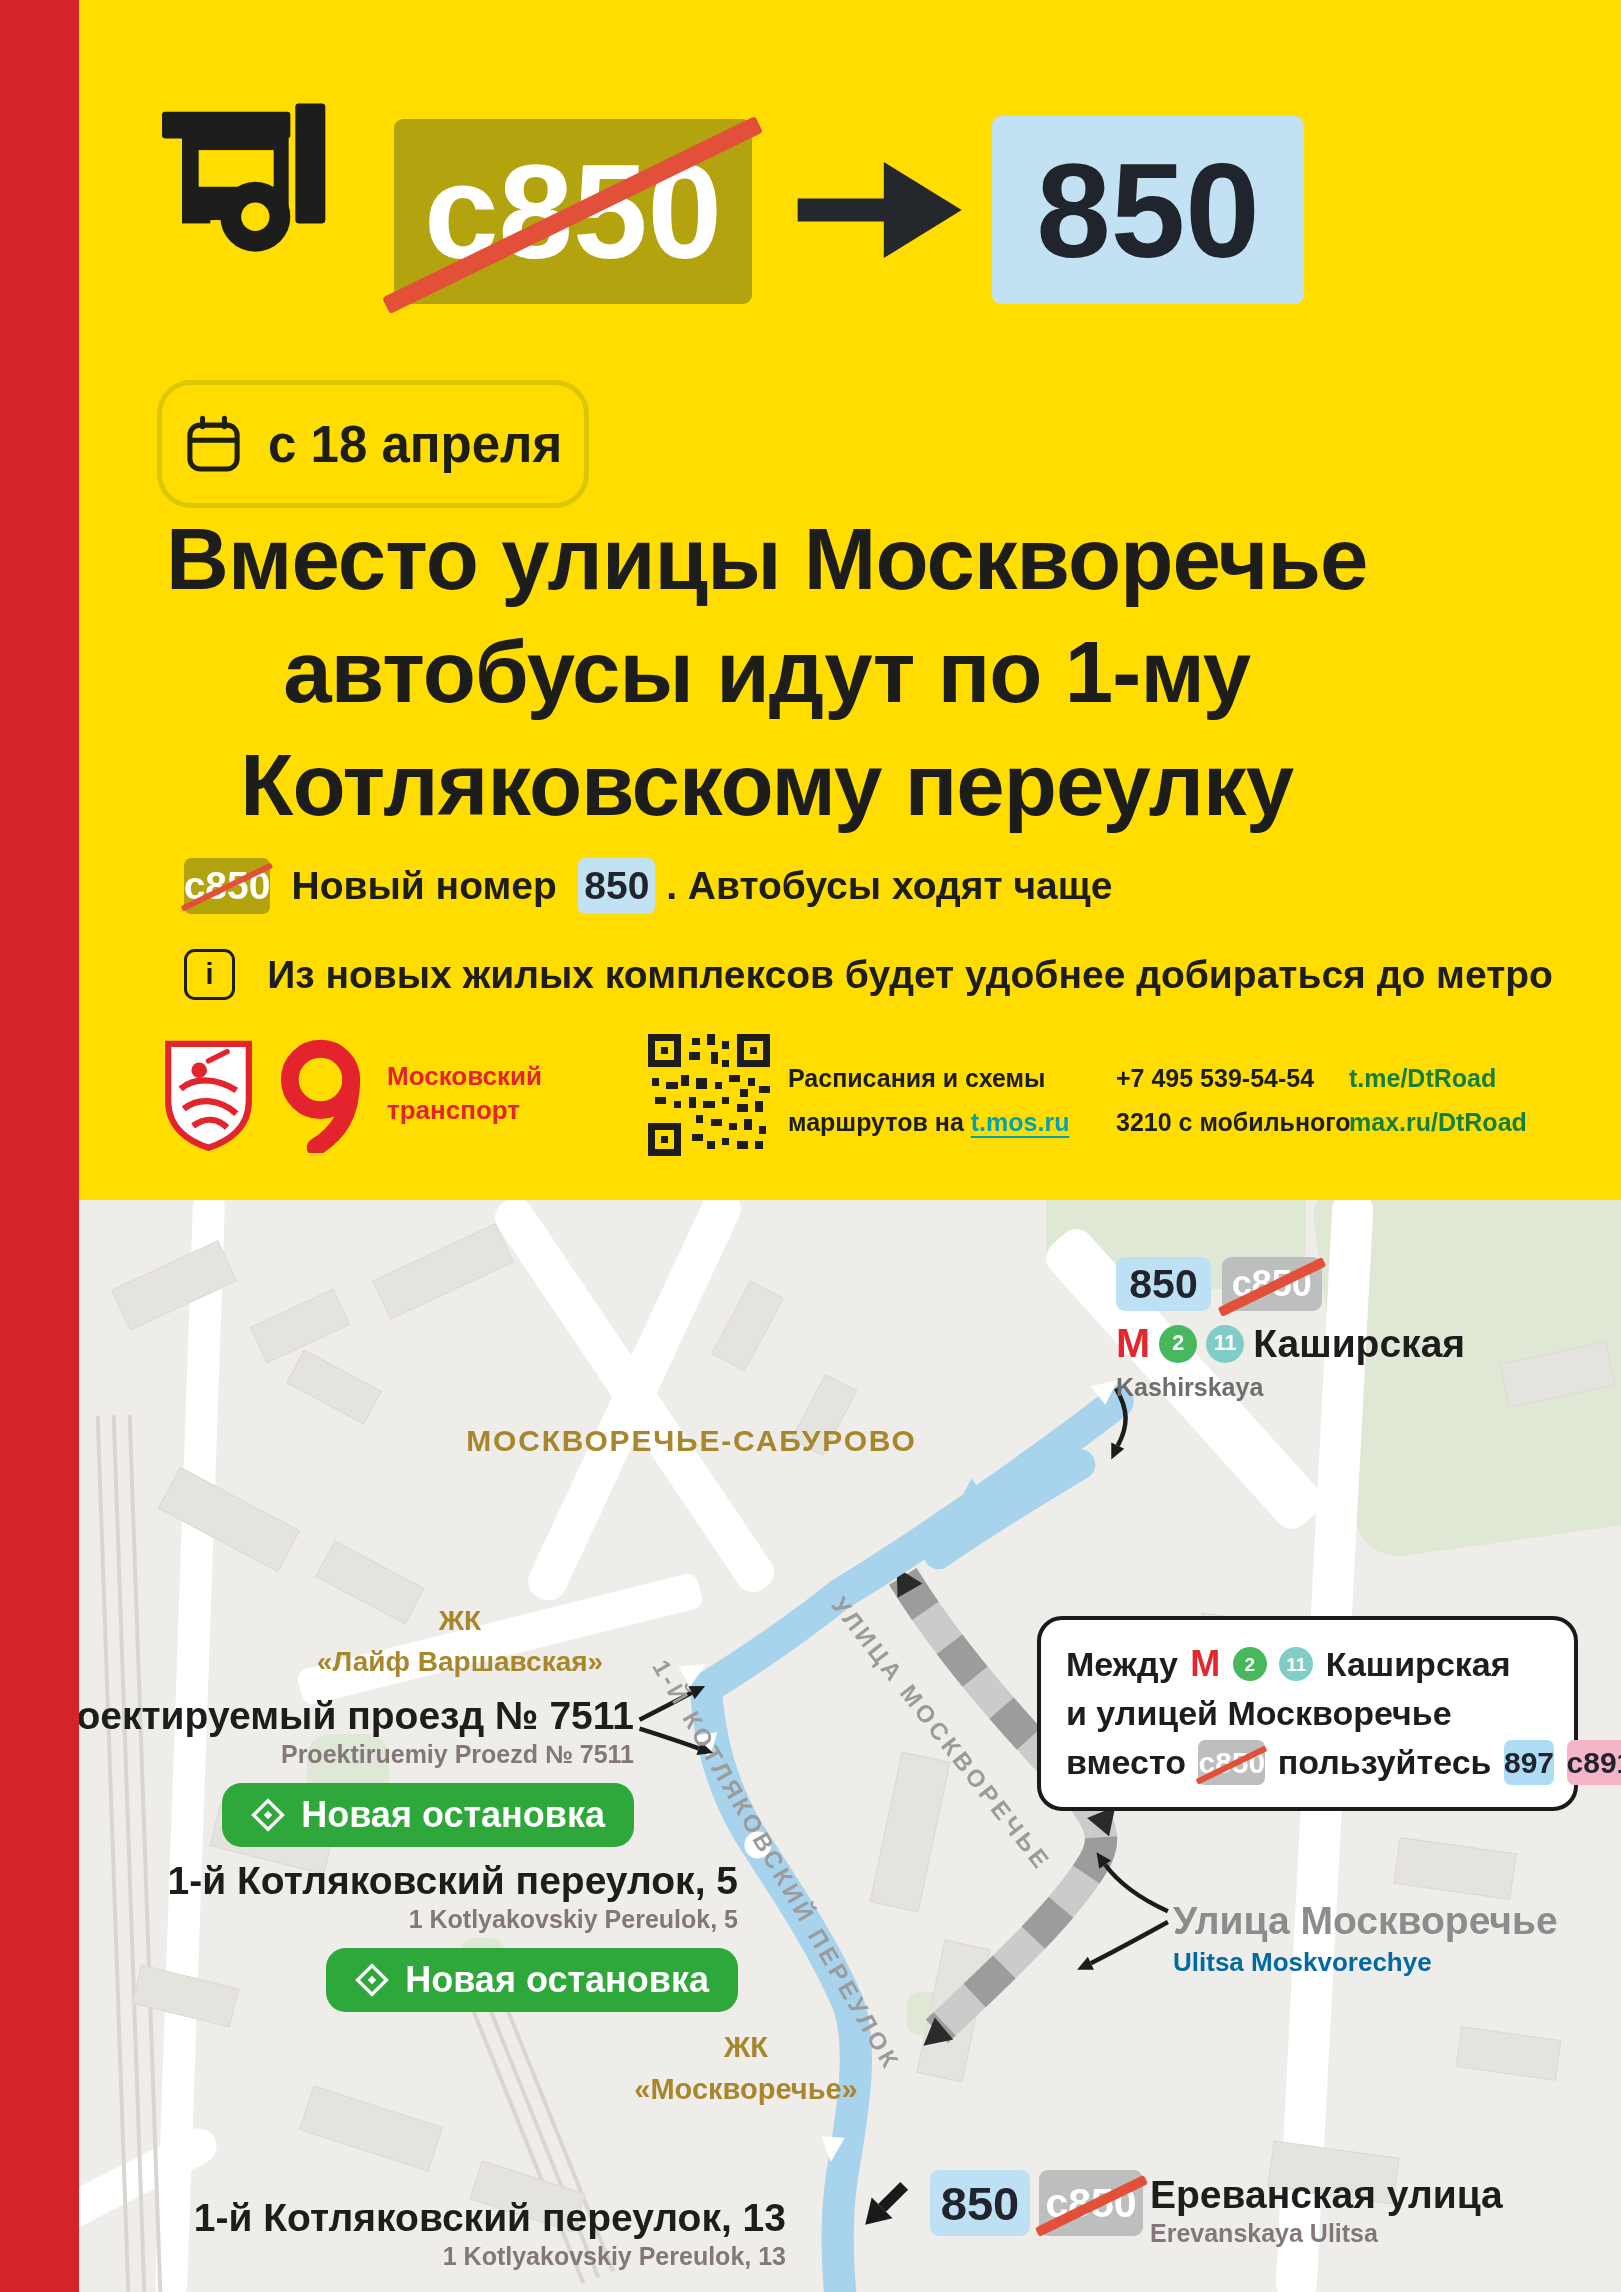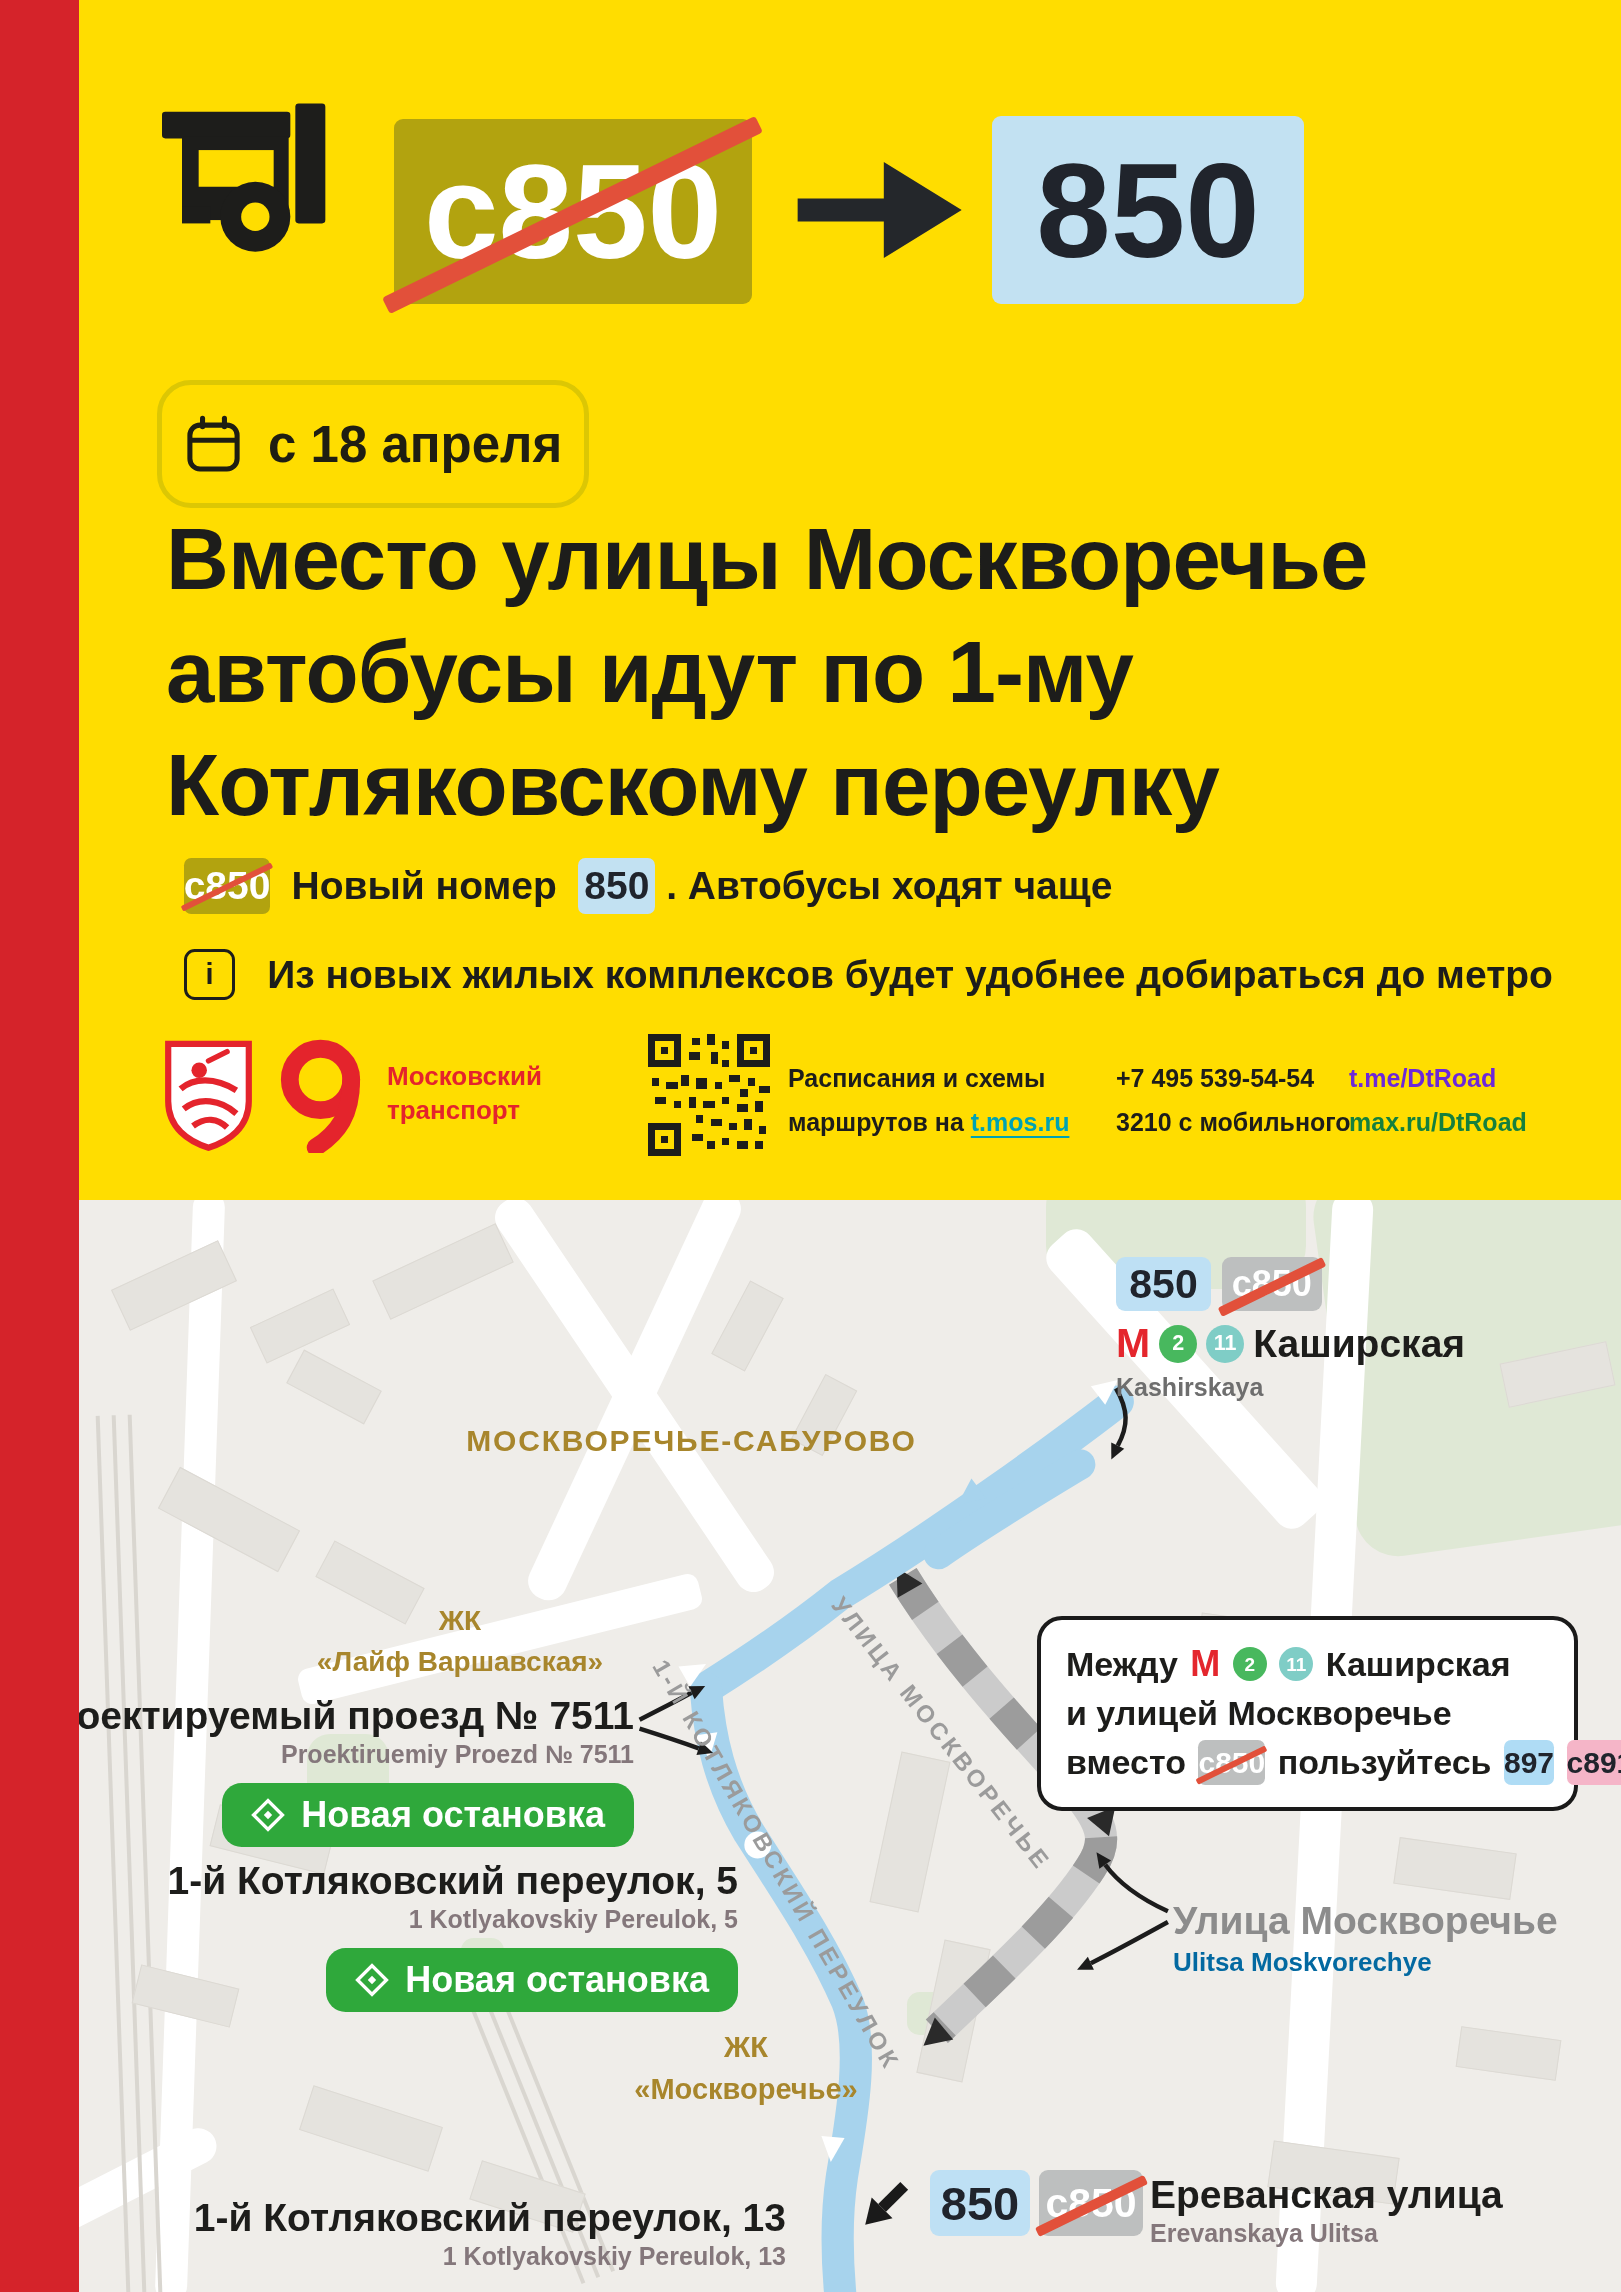"Вместо улицы Москворечье" .heading { text-align: none -> center }
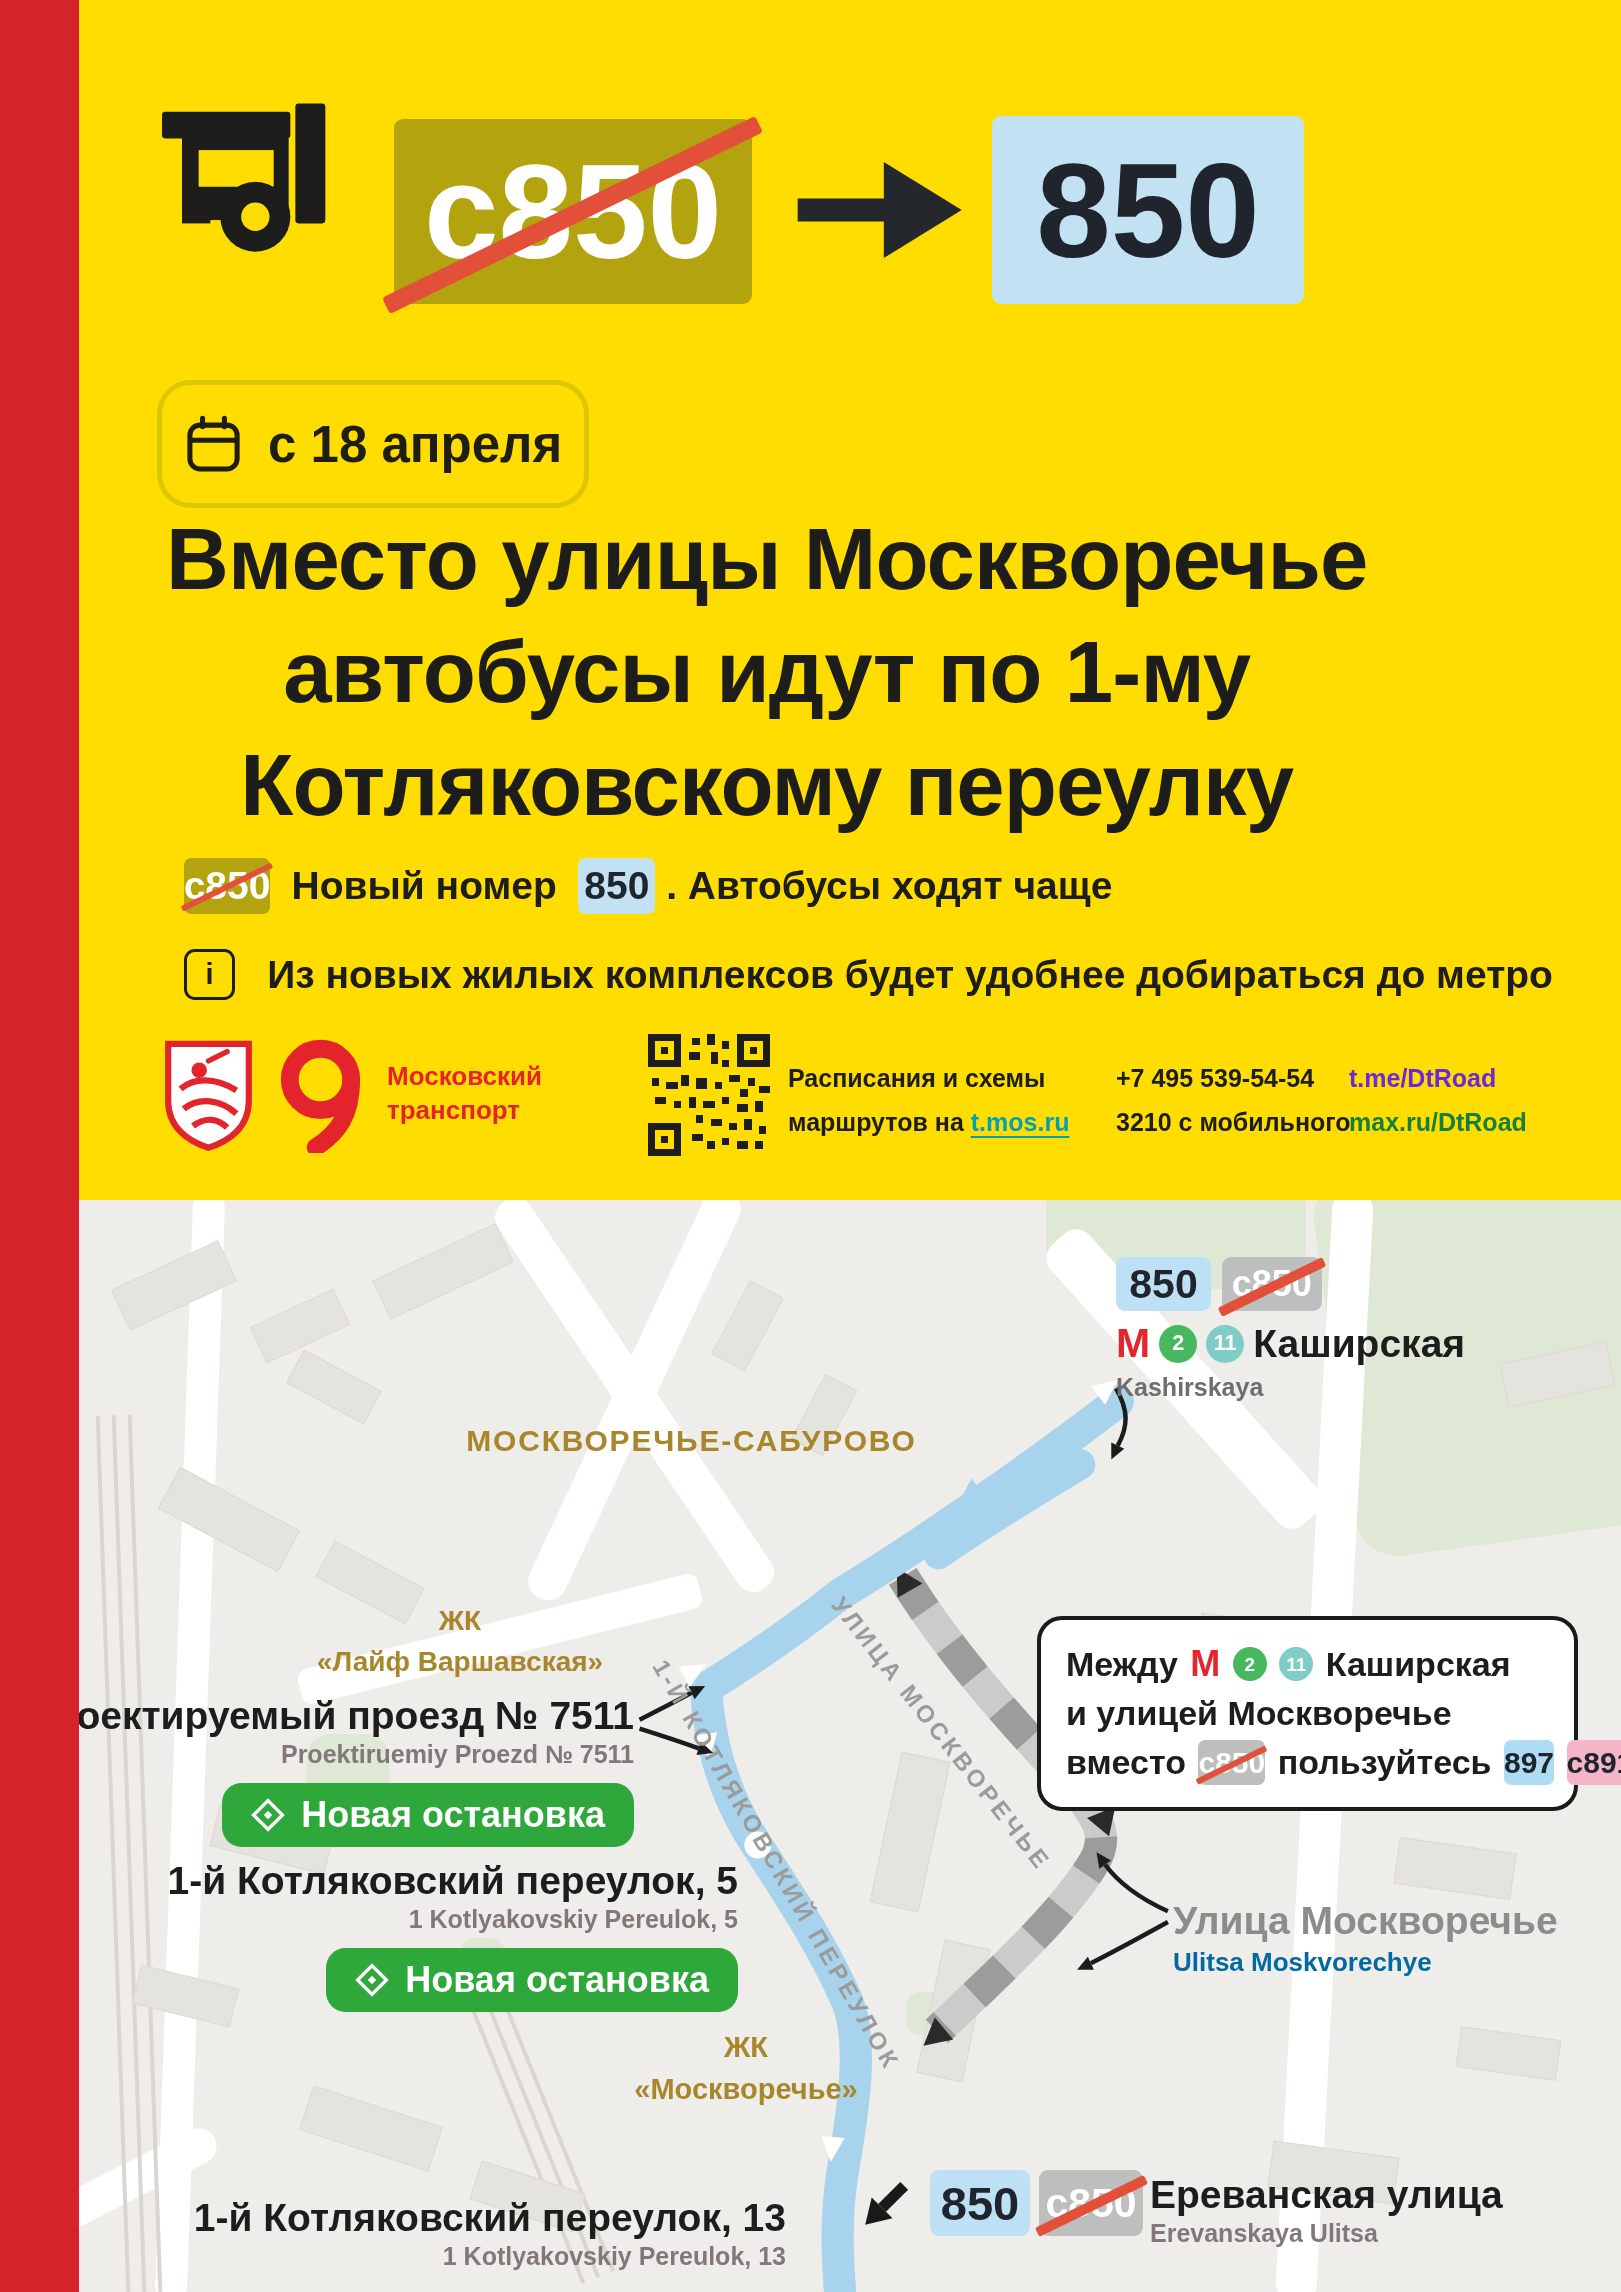"t.me/DtRoad" a.link-plain { color: #6d28d9 -> #15803d }
